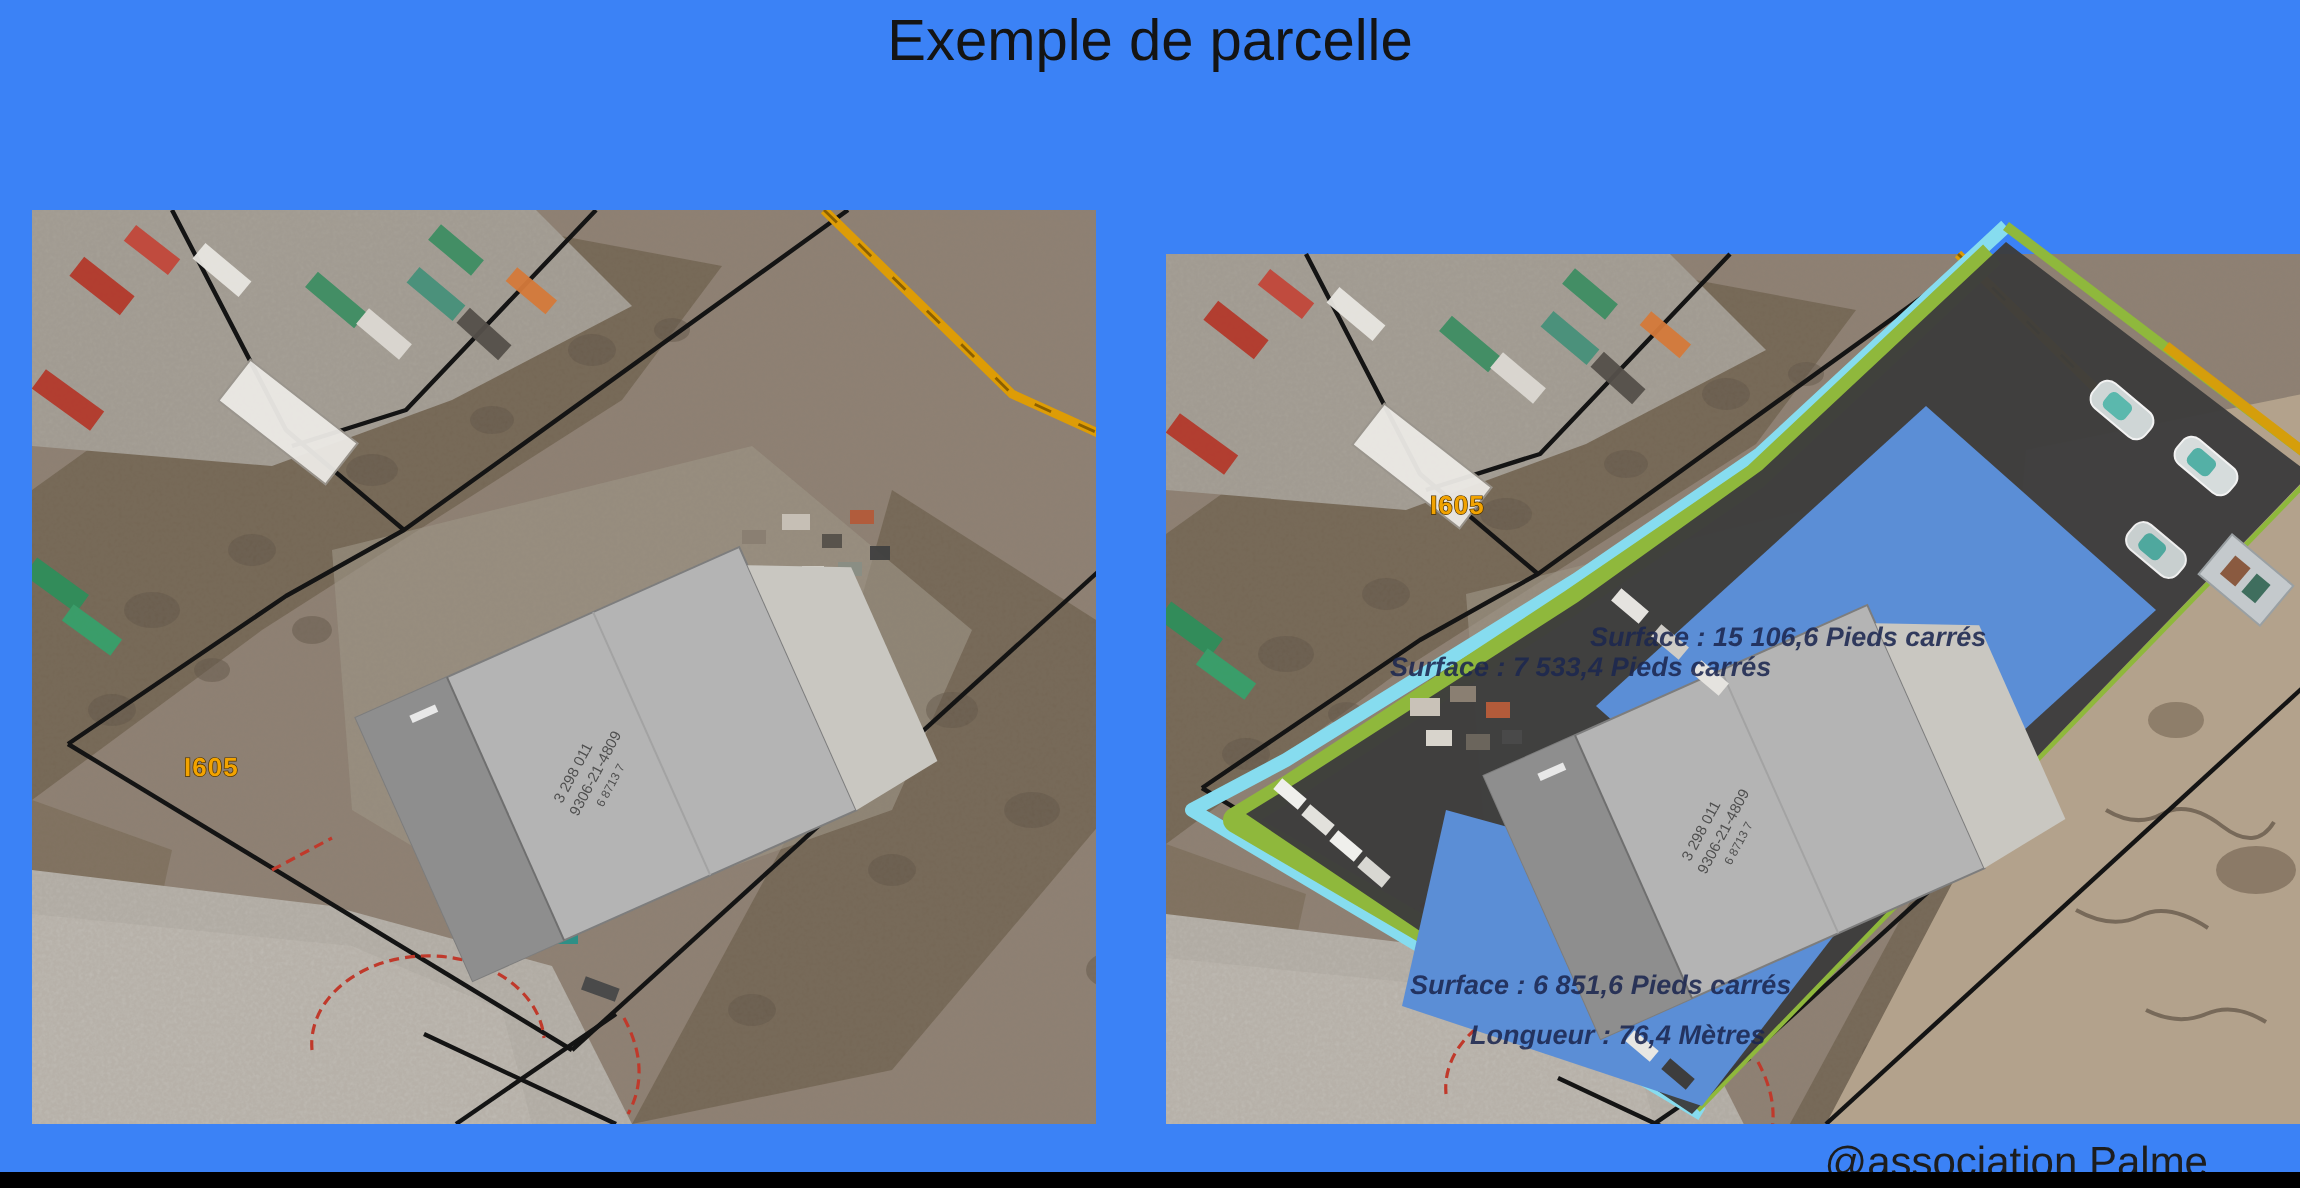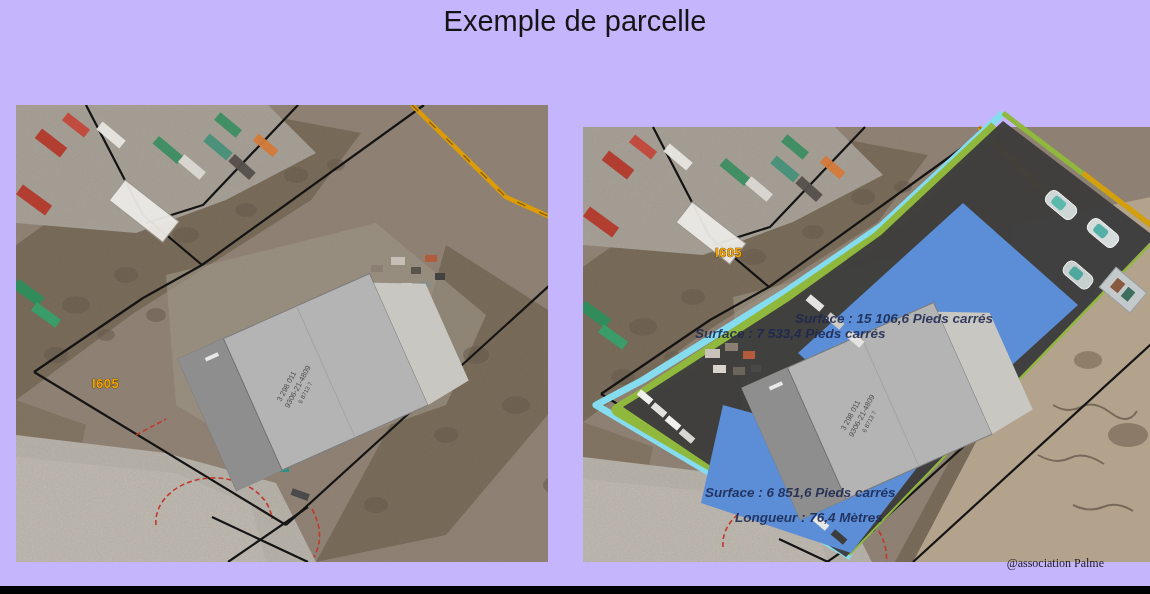"Exemple de parcelle" .stage { background: #c4b5fd -> #3b82f6 }
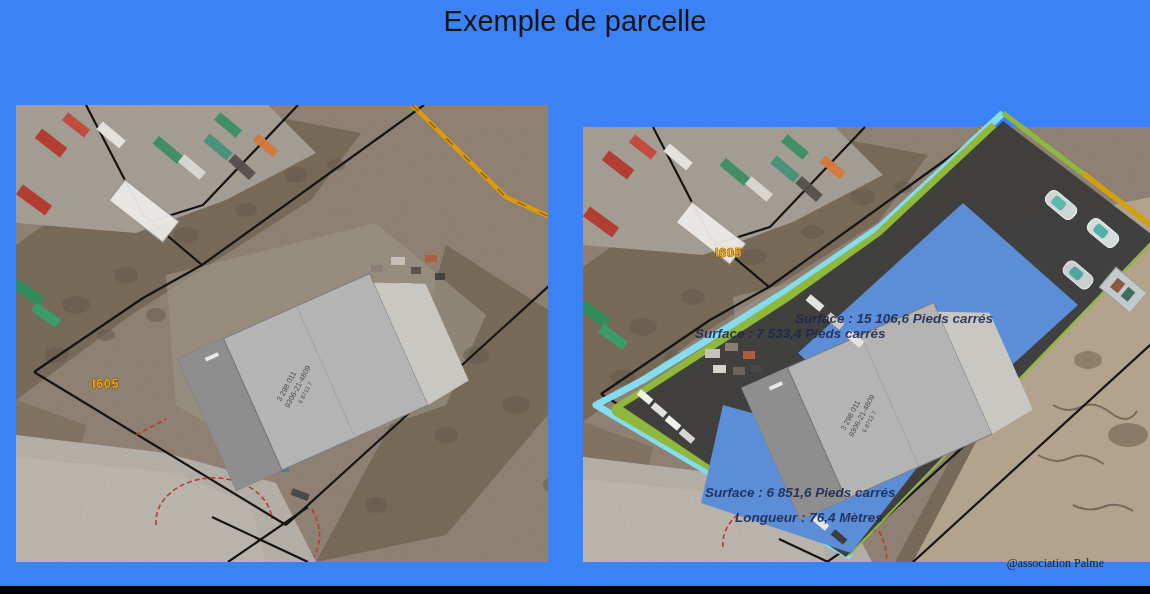"@association Palme" .attribution { font-family: Liberation Serif, serif -> none; font-size: 12px -> 21px; top: 556px -> 570px }
